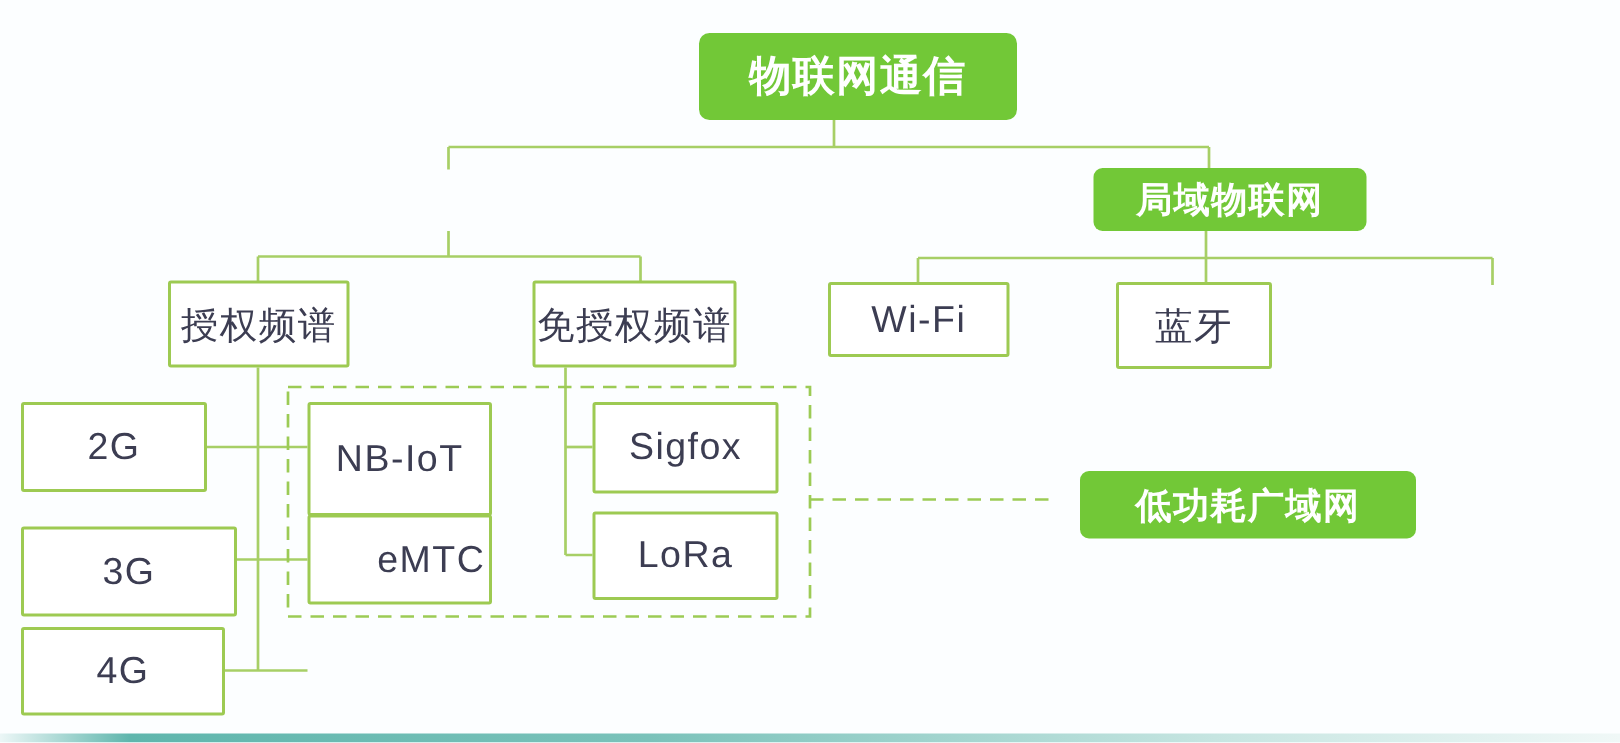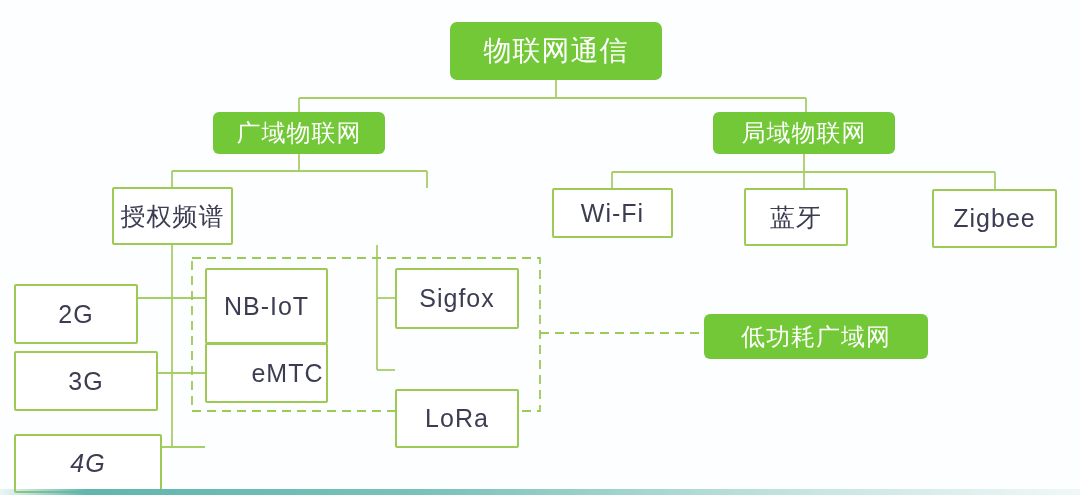"物联网通信" .node-green { font-weight: normal -> bold; margin-left: none -> 16px }
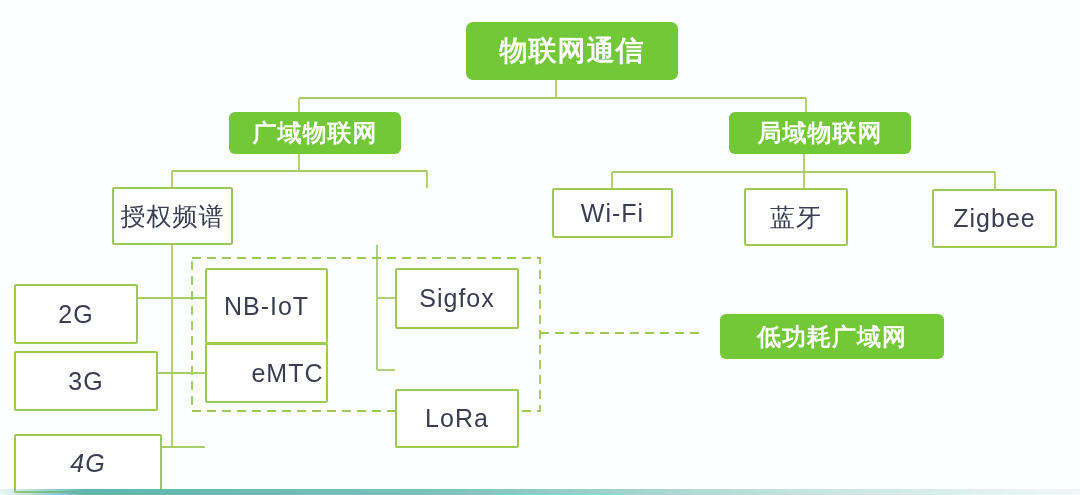"广域物联网" div.node { html: <div>广域物联网</div> -> none }
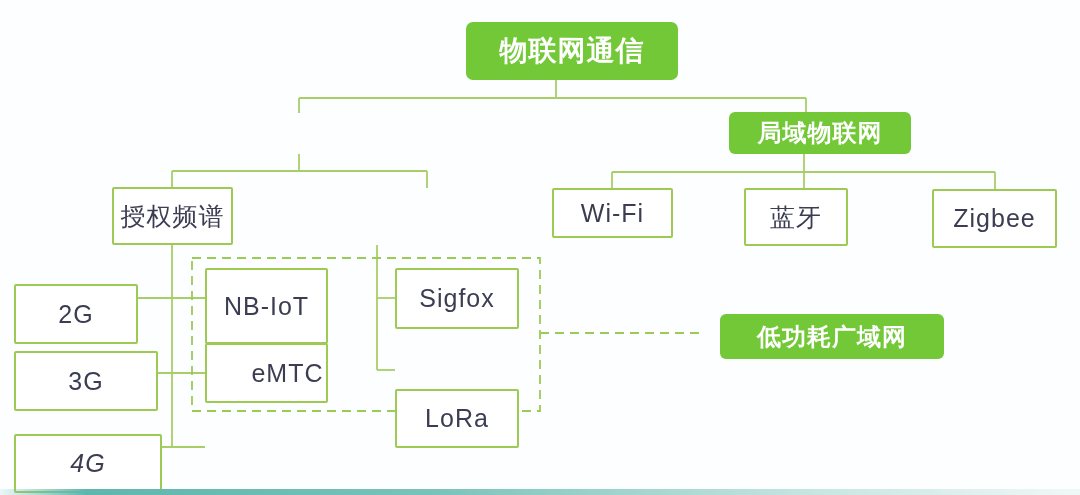"免授权频谱" div.node { html: none -> <div>免授权频谱</div> }
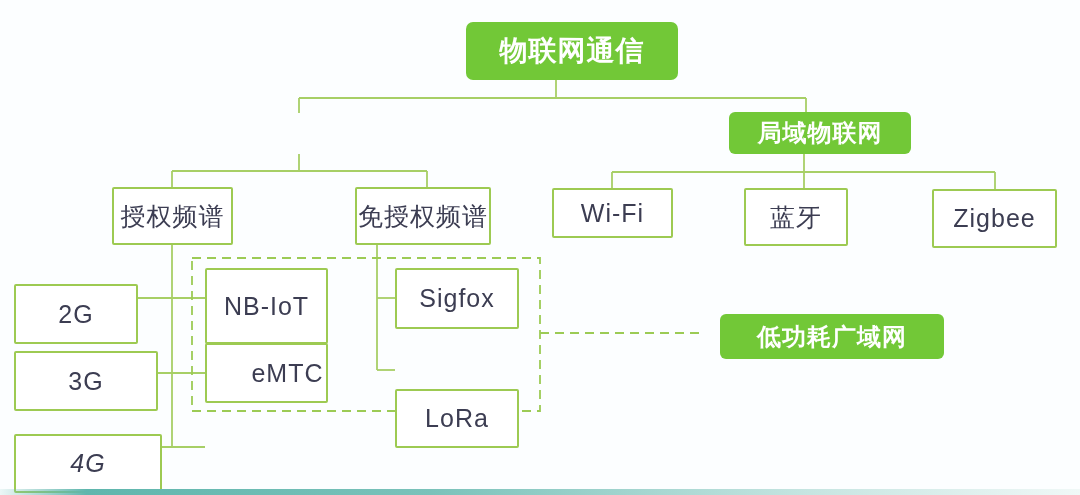"Zigbee" div.node { html: <div>Zigbee</div> -> none }
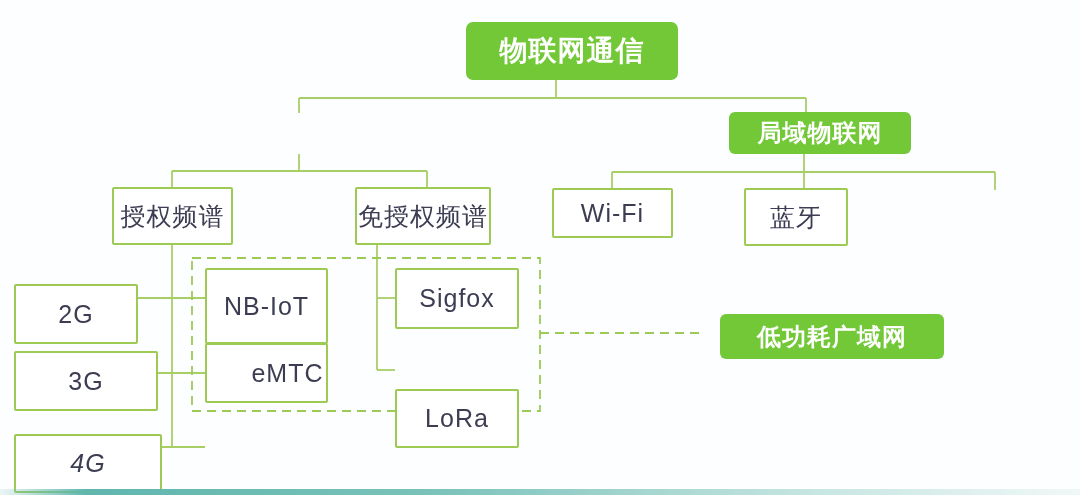"2G" div.node { margin-top: 16px -> none }
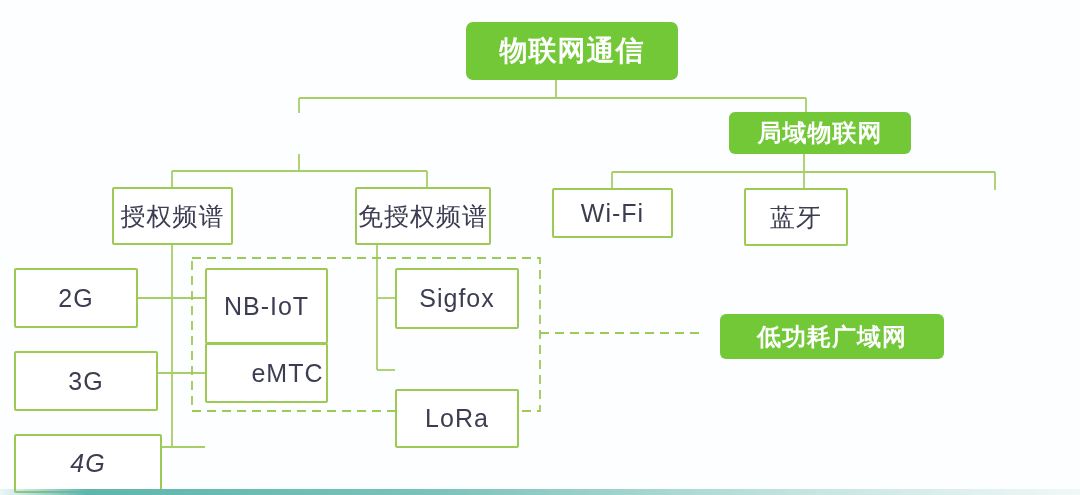"LoRa" div.node { margin-top: 48px -> none }
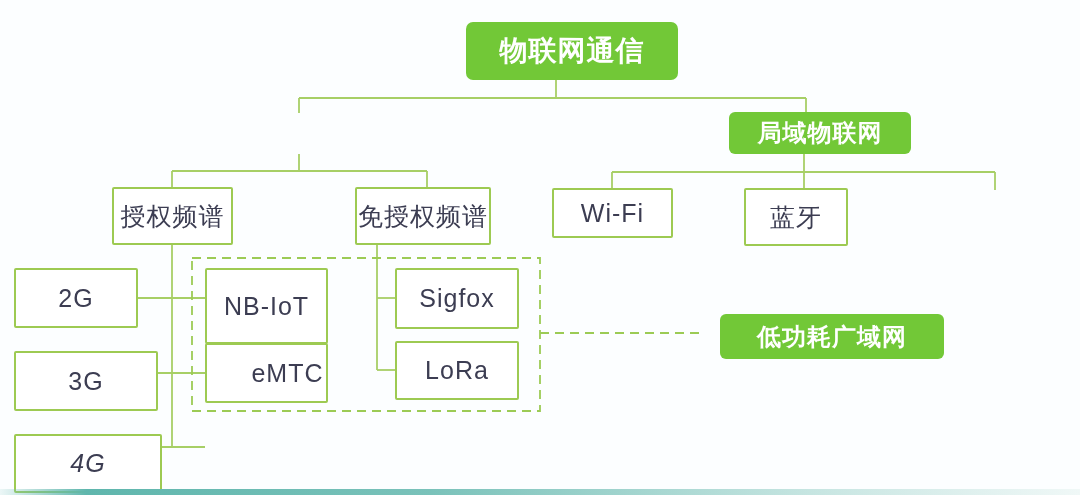"4G" div.node { font-style: italic -> none; top: 434px -> 418px; width: 148px -> 136px }
